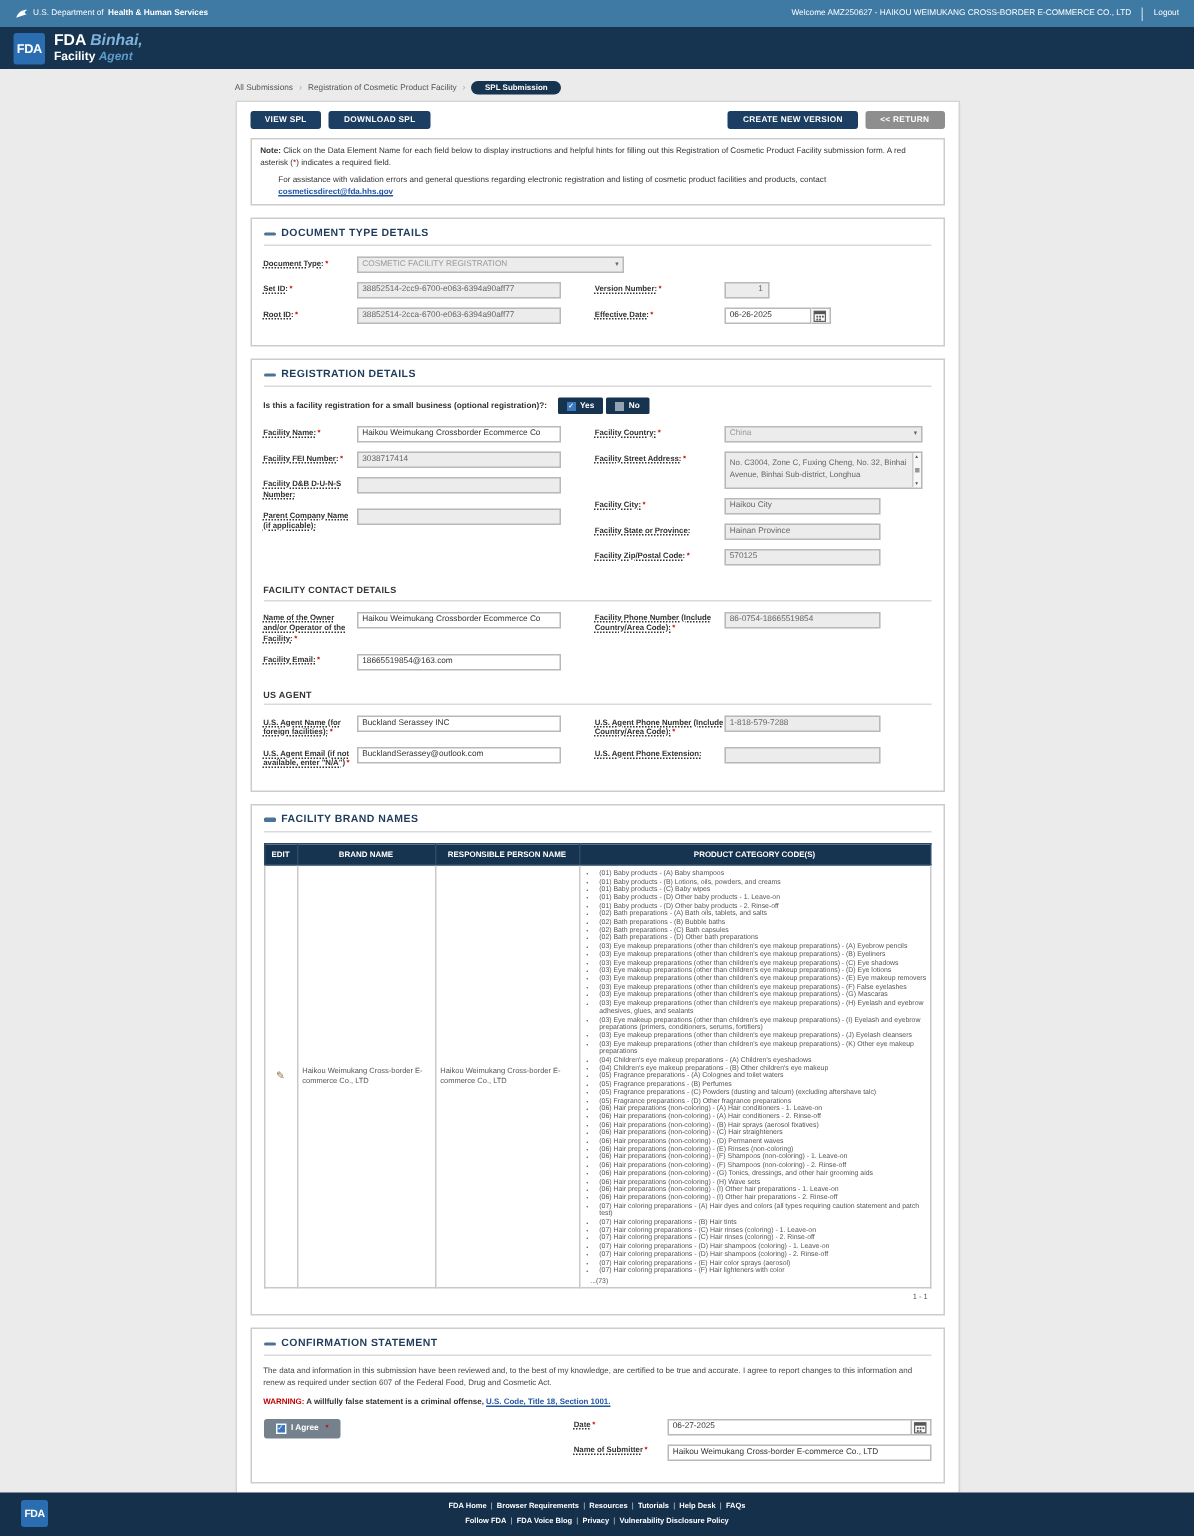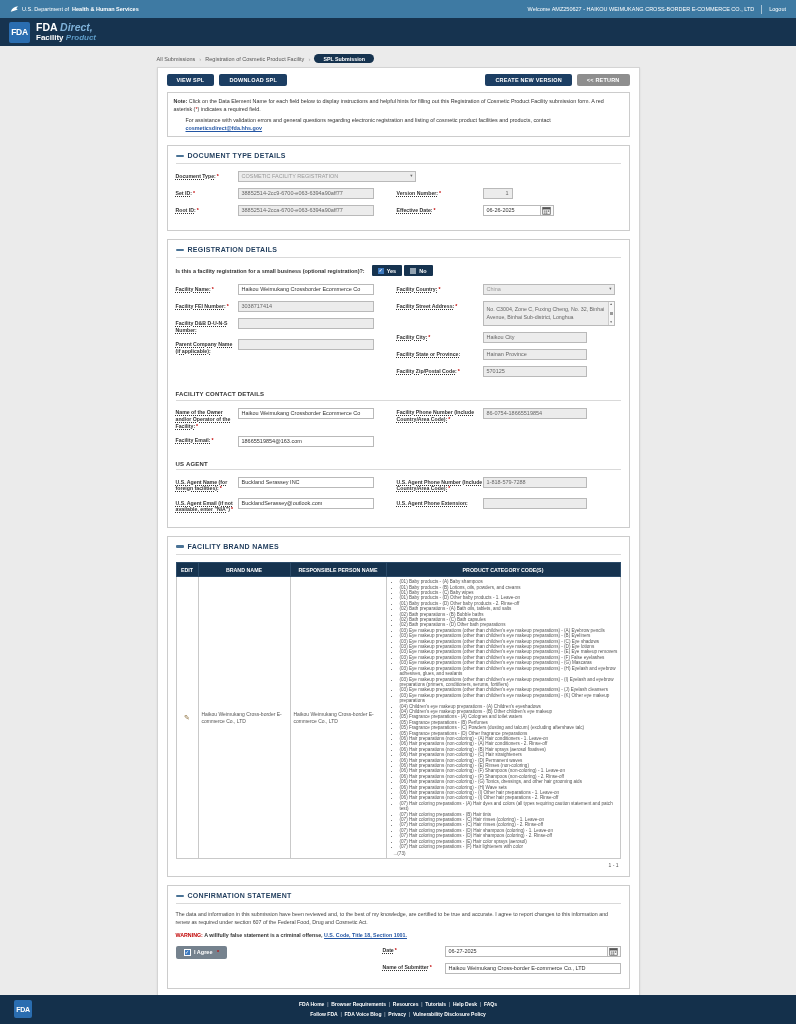"Direct," span.it { text: Direct -> Binhai }
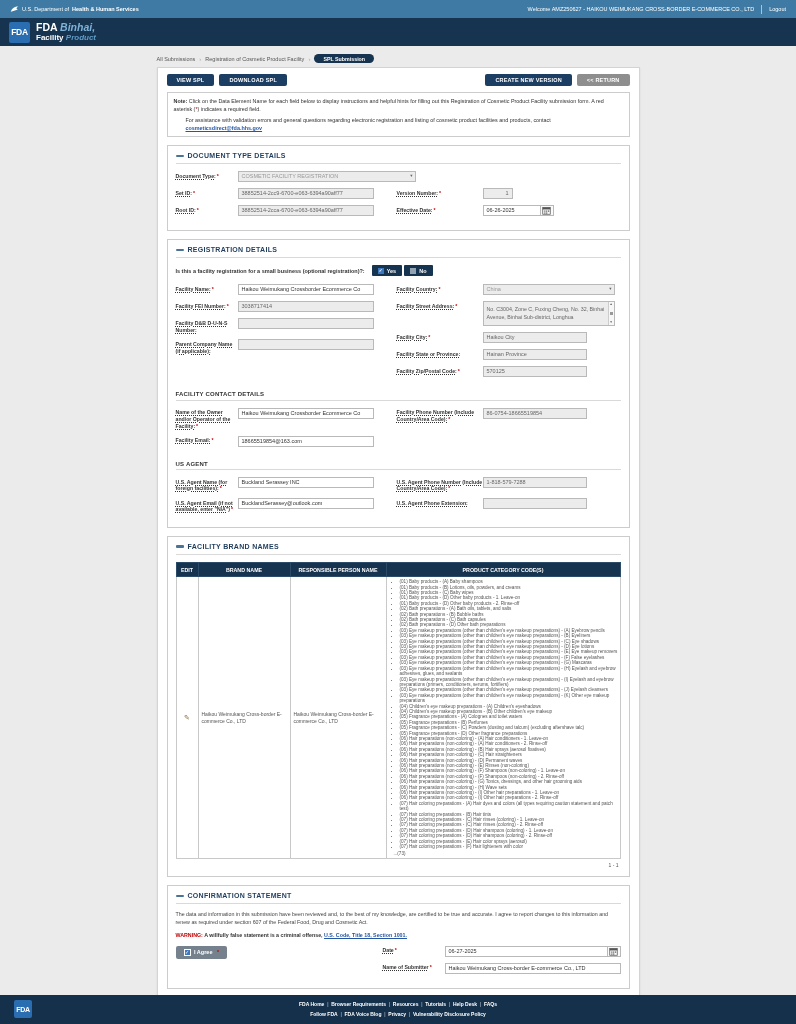"Product" span.it { text: Product -> Agent }
